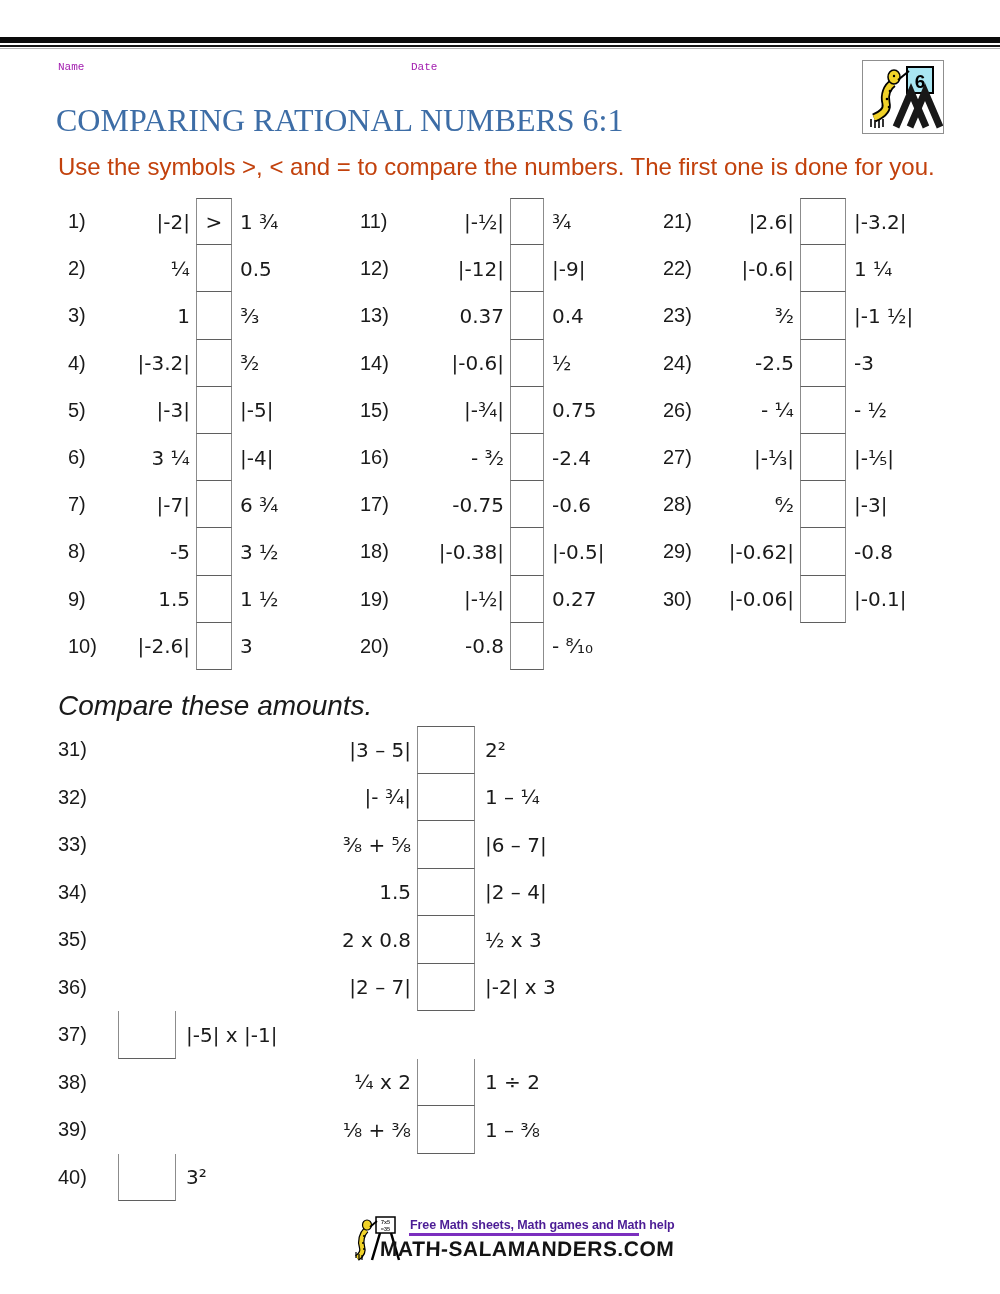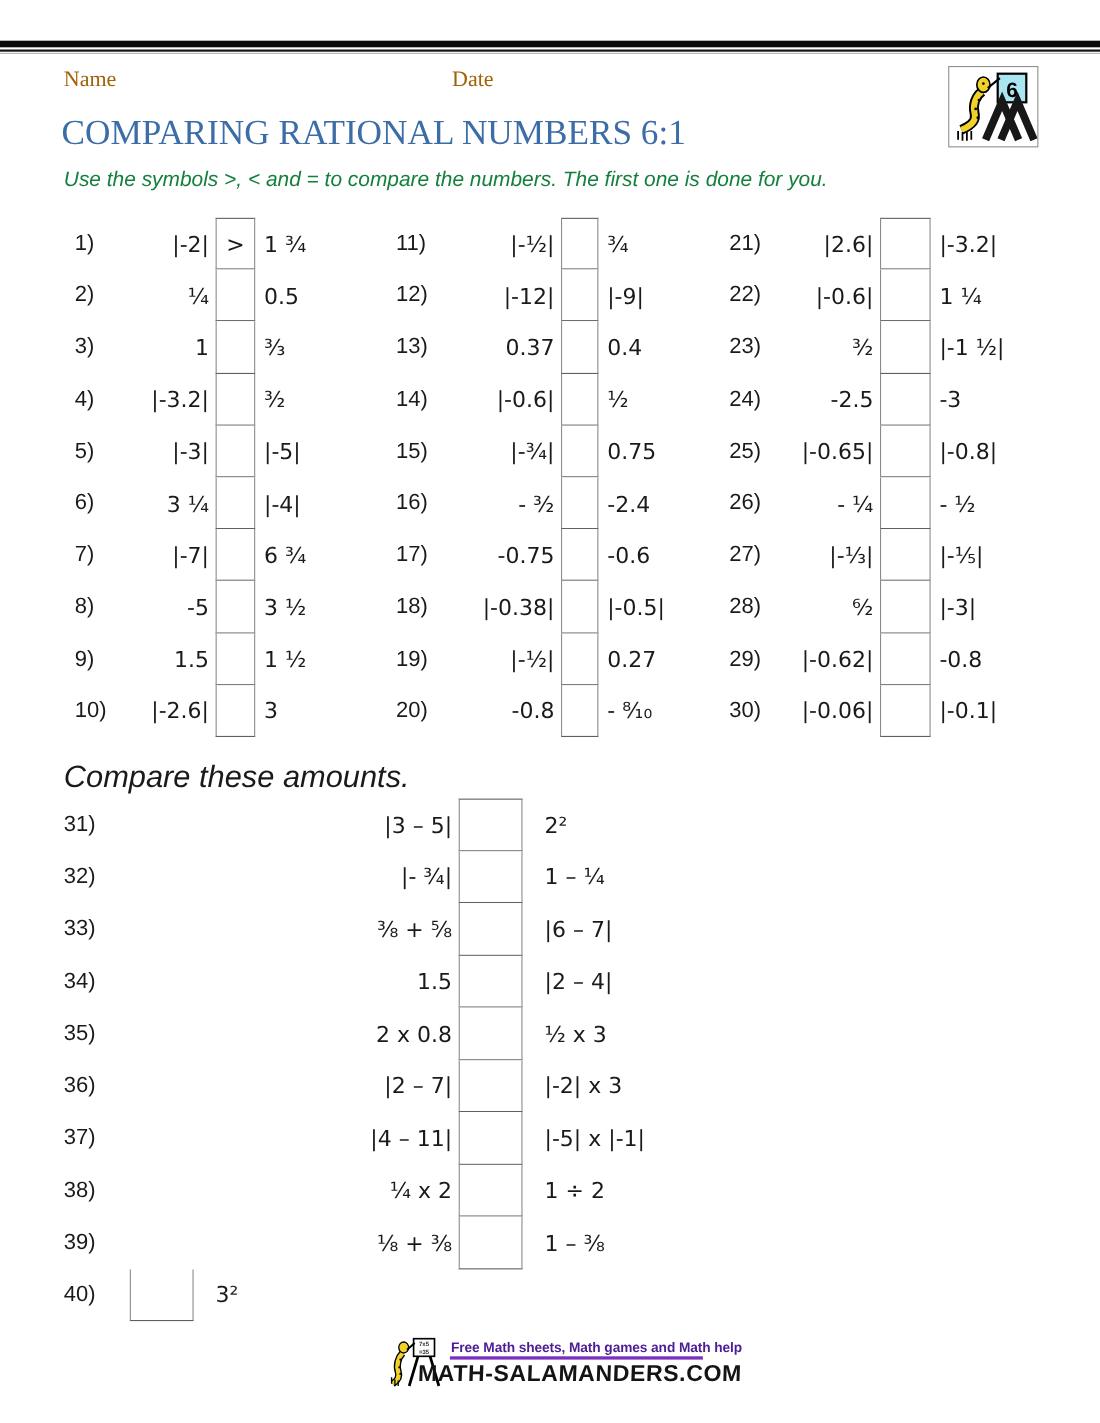"Name" .small-label { color: #a16207 -> #a21caf; font-family: Liberation Serif, serif -> Liberation Mono, monospace; font-size: 20px -> 11px }
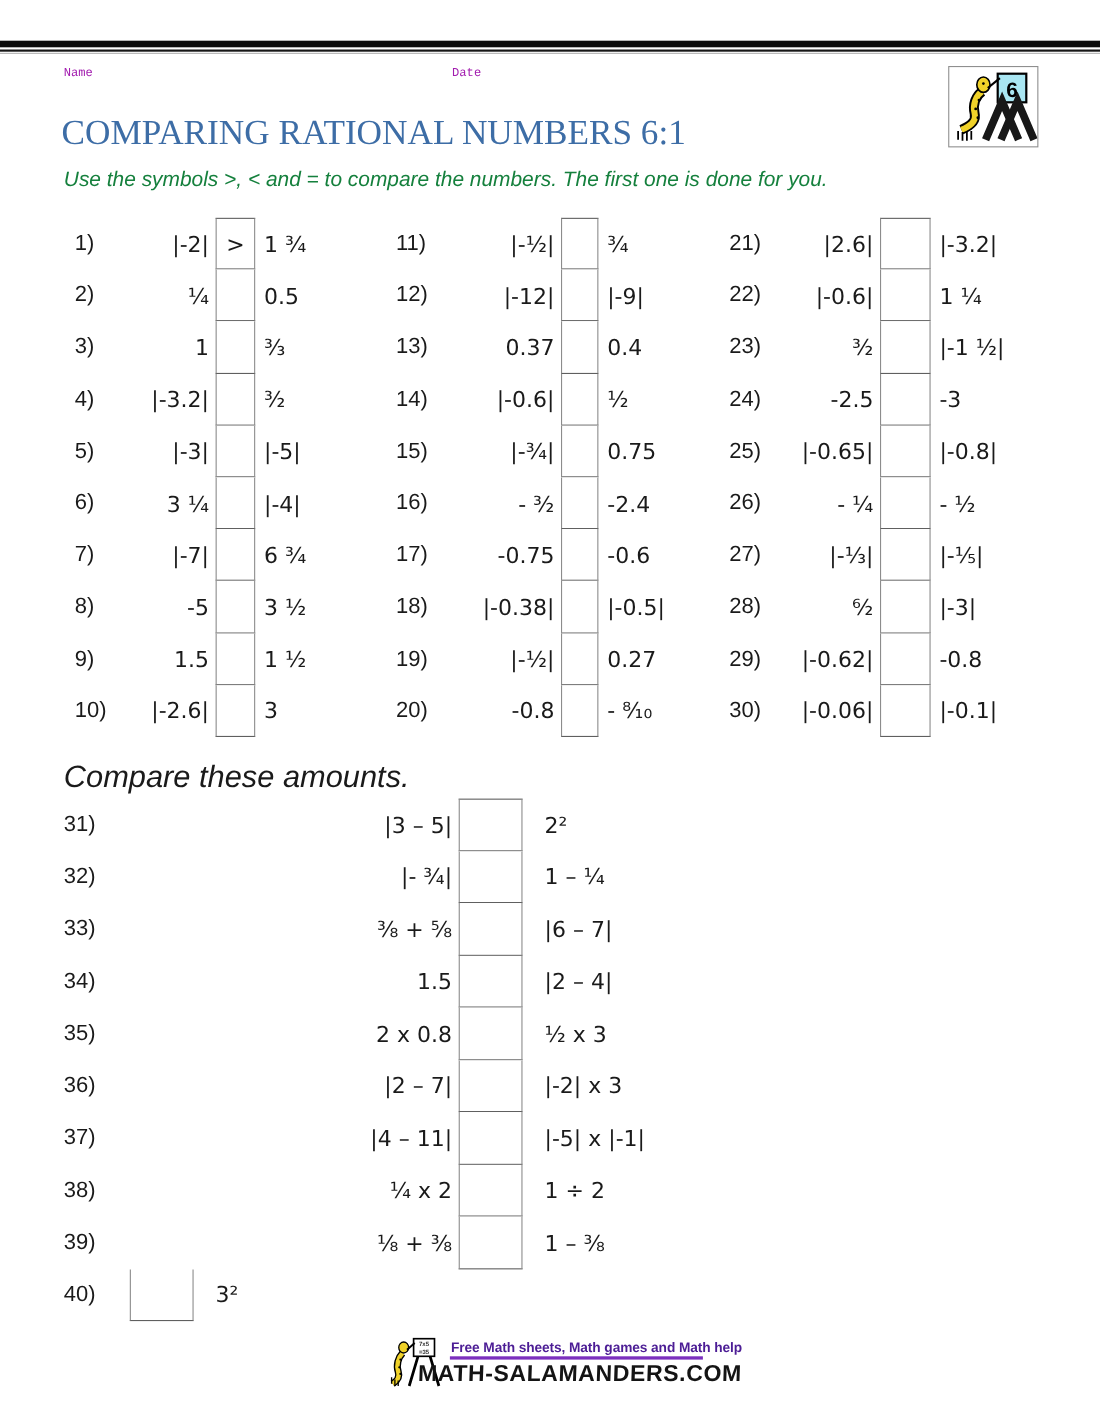"Use the symbols >, <" #instruction { color: #15803d -> #c2410c; font-size: 19px -> 24px; font-style: italic -> none }
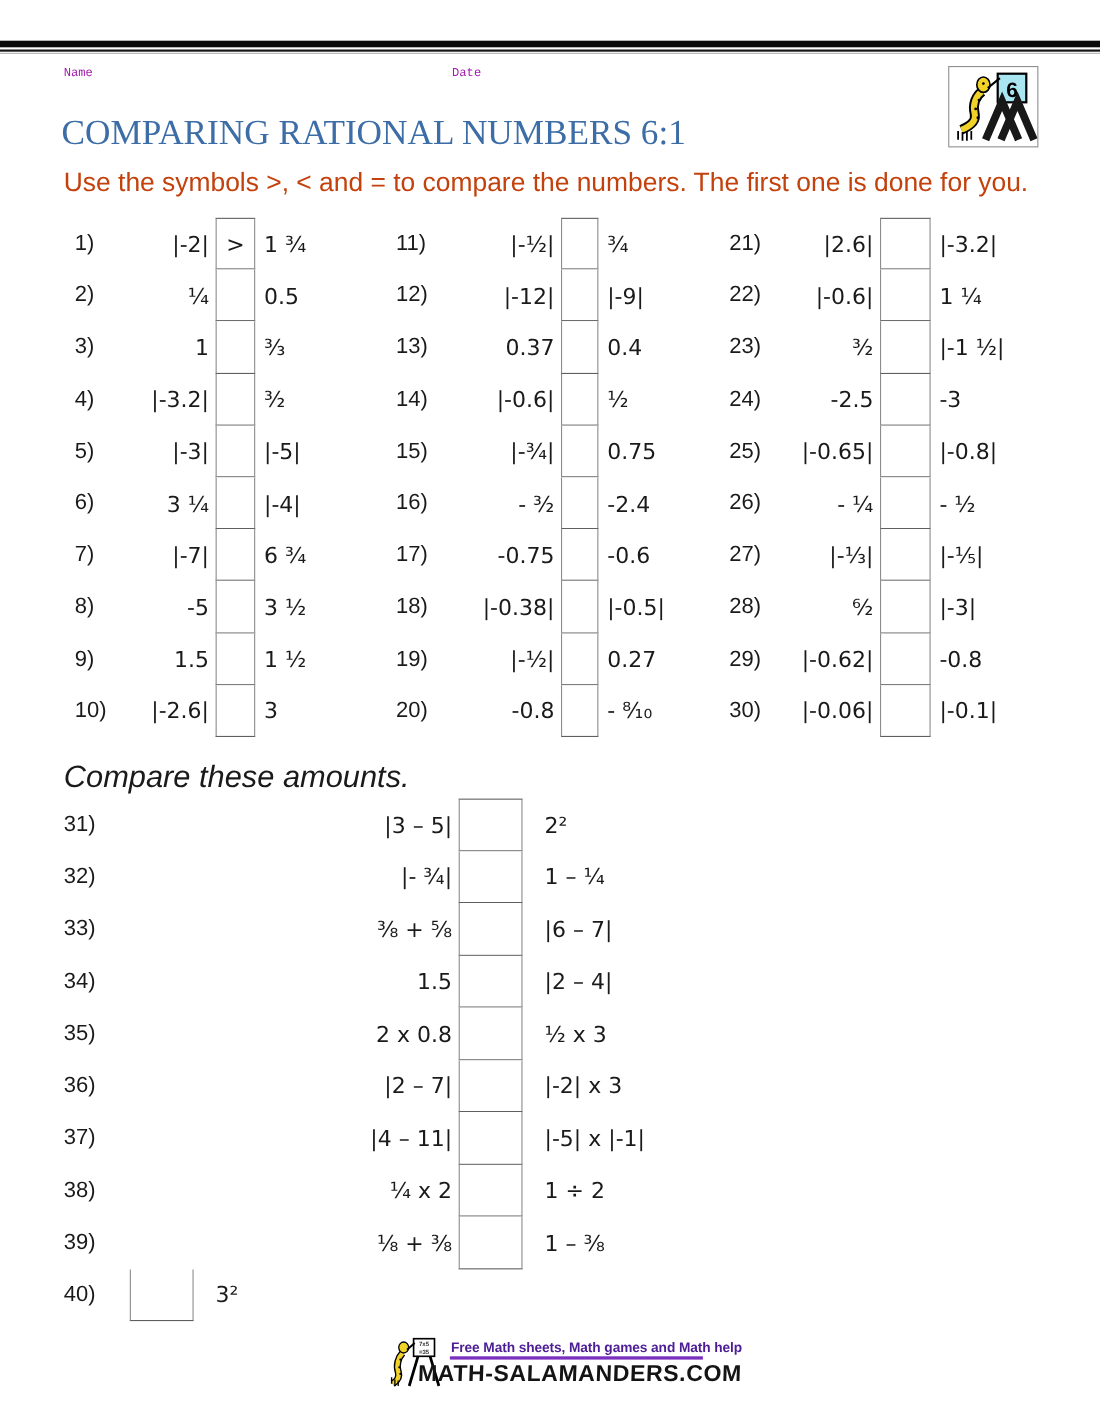"25)" div.prow { html: <div> <span>25)</span> <span>|-0.65|</span> <span></span> <span>|-0.8|</span> </div> -> none }
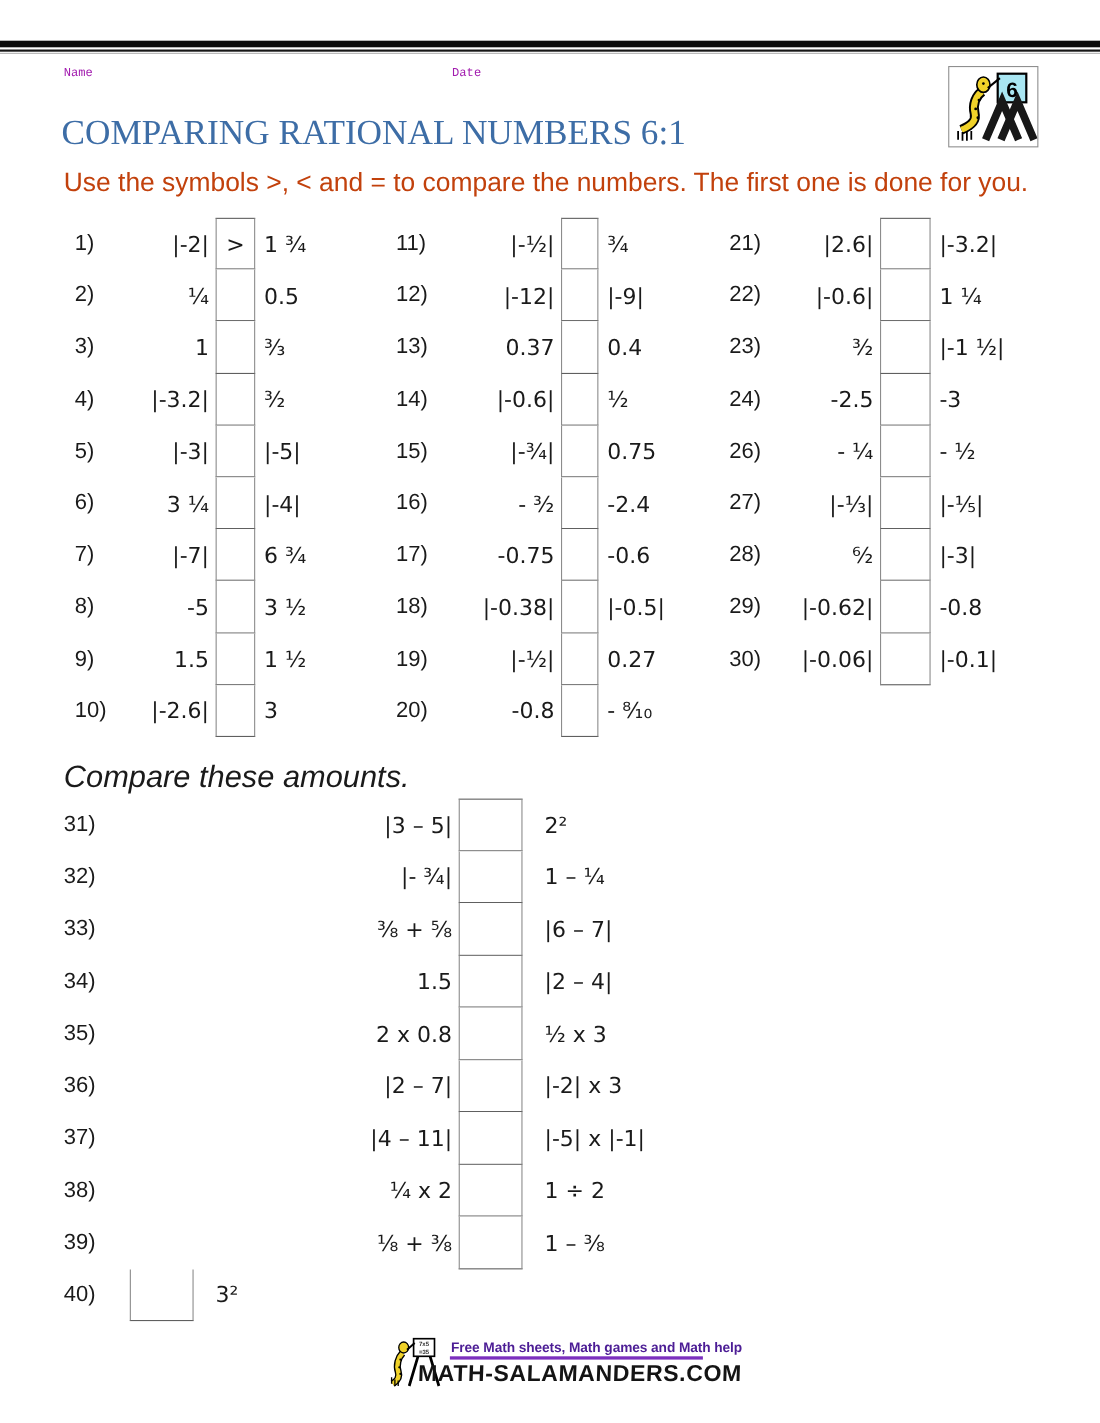"2²" .s2 .pright { margin-left: 20px -> 10px }
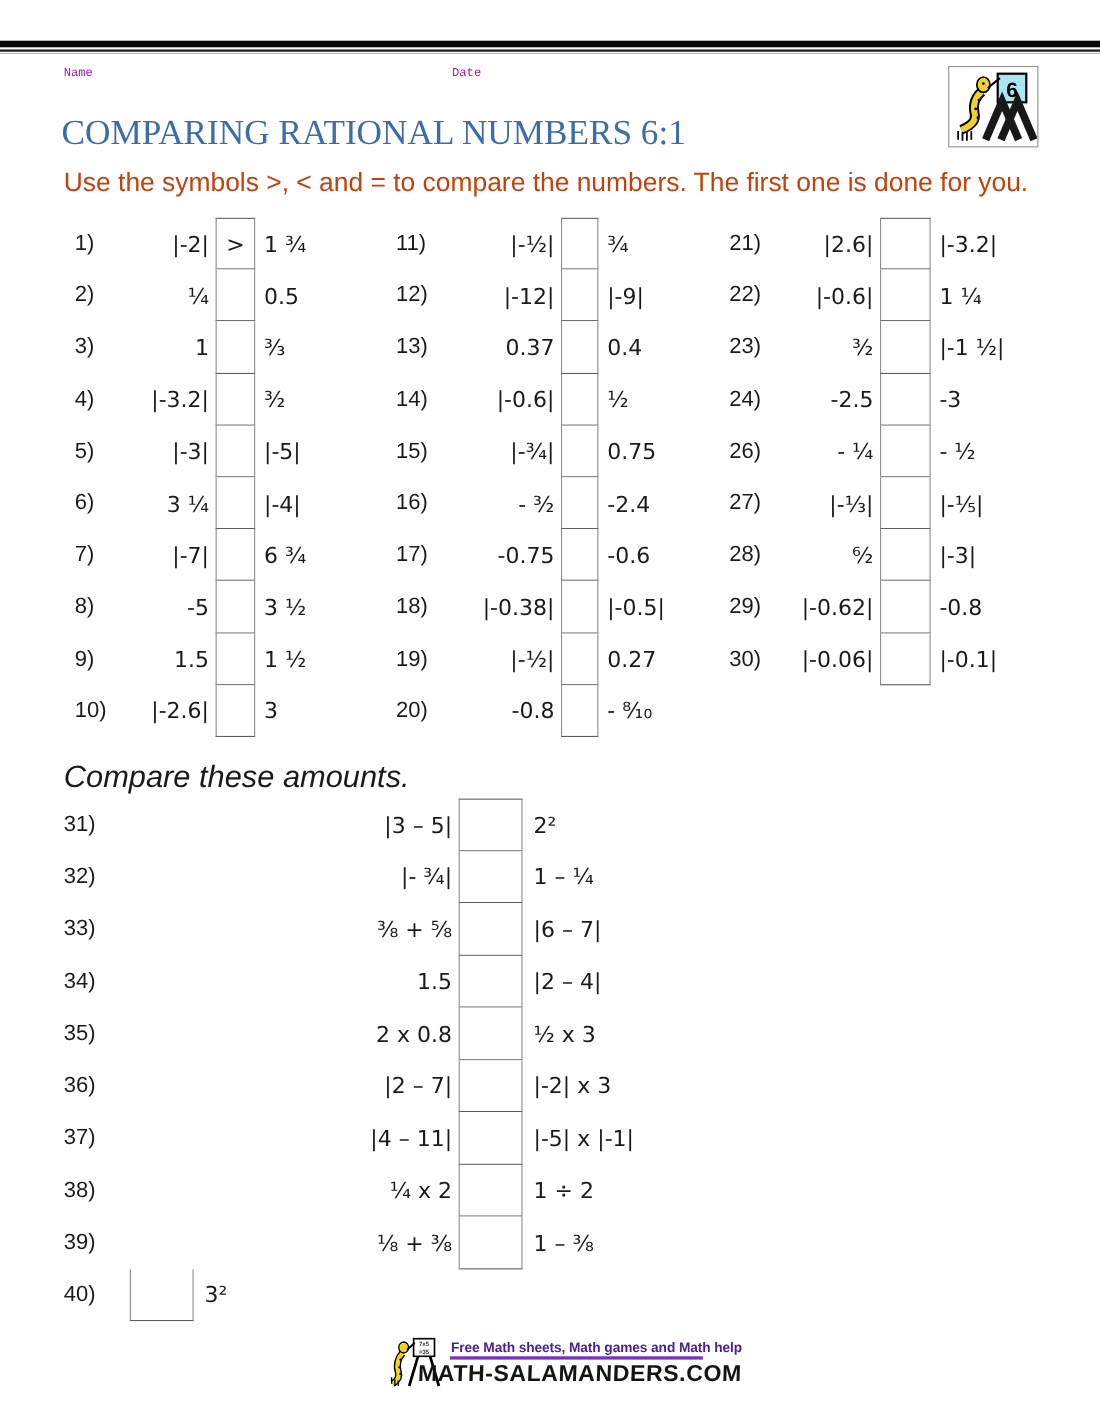"|4 – 11|" span.pleft { html: <span>|4 – 11|</span> -> none }
